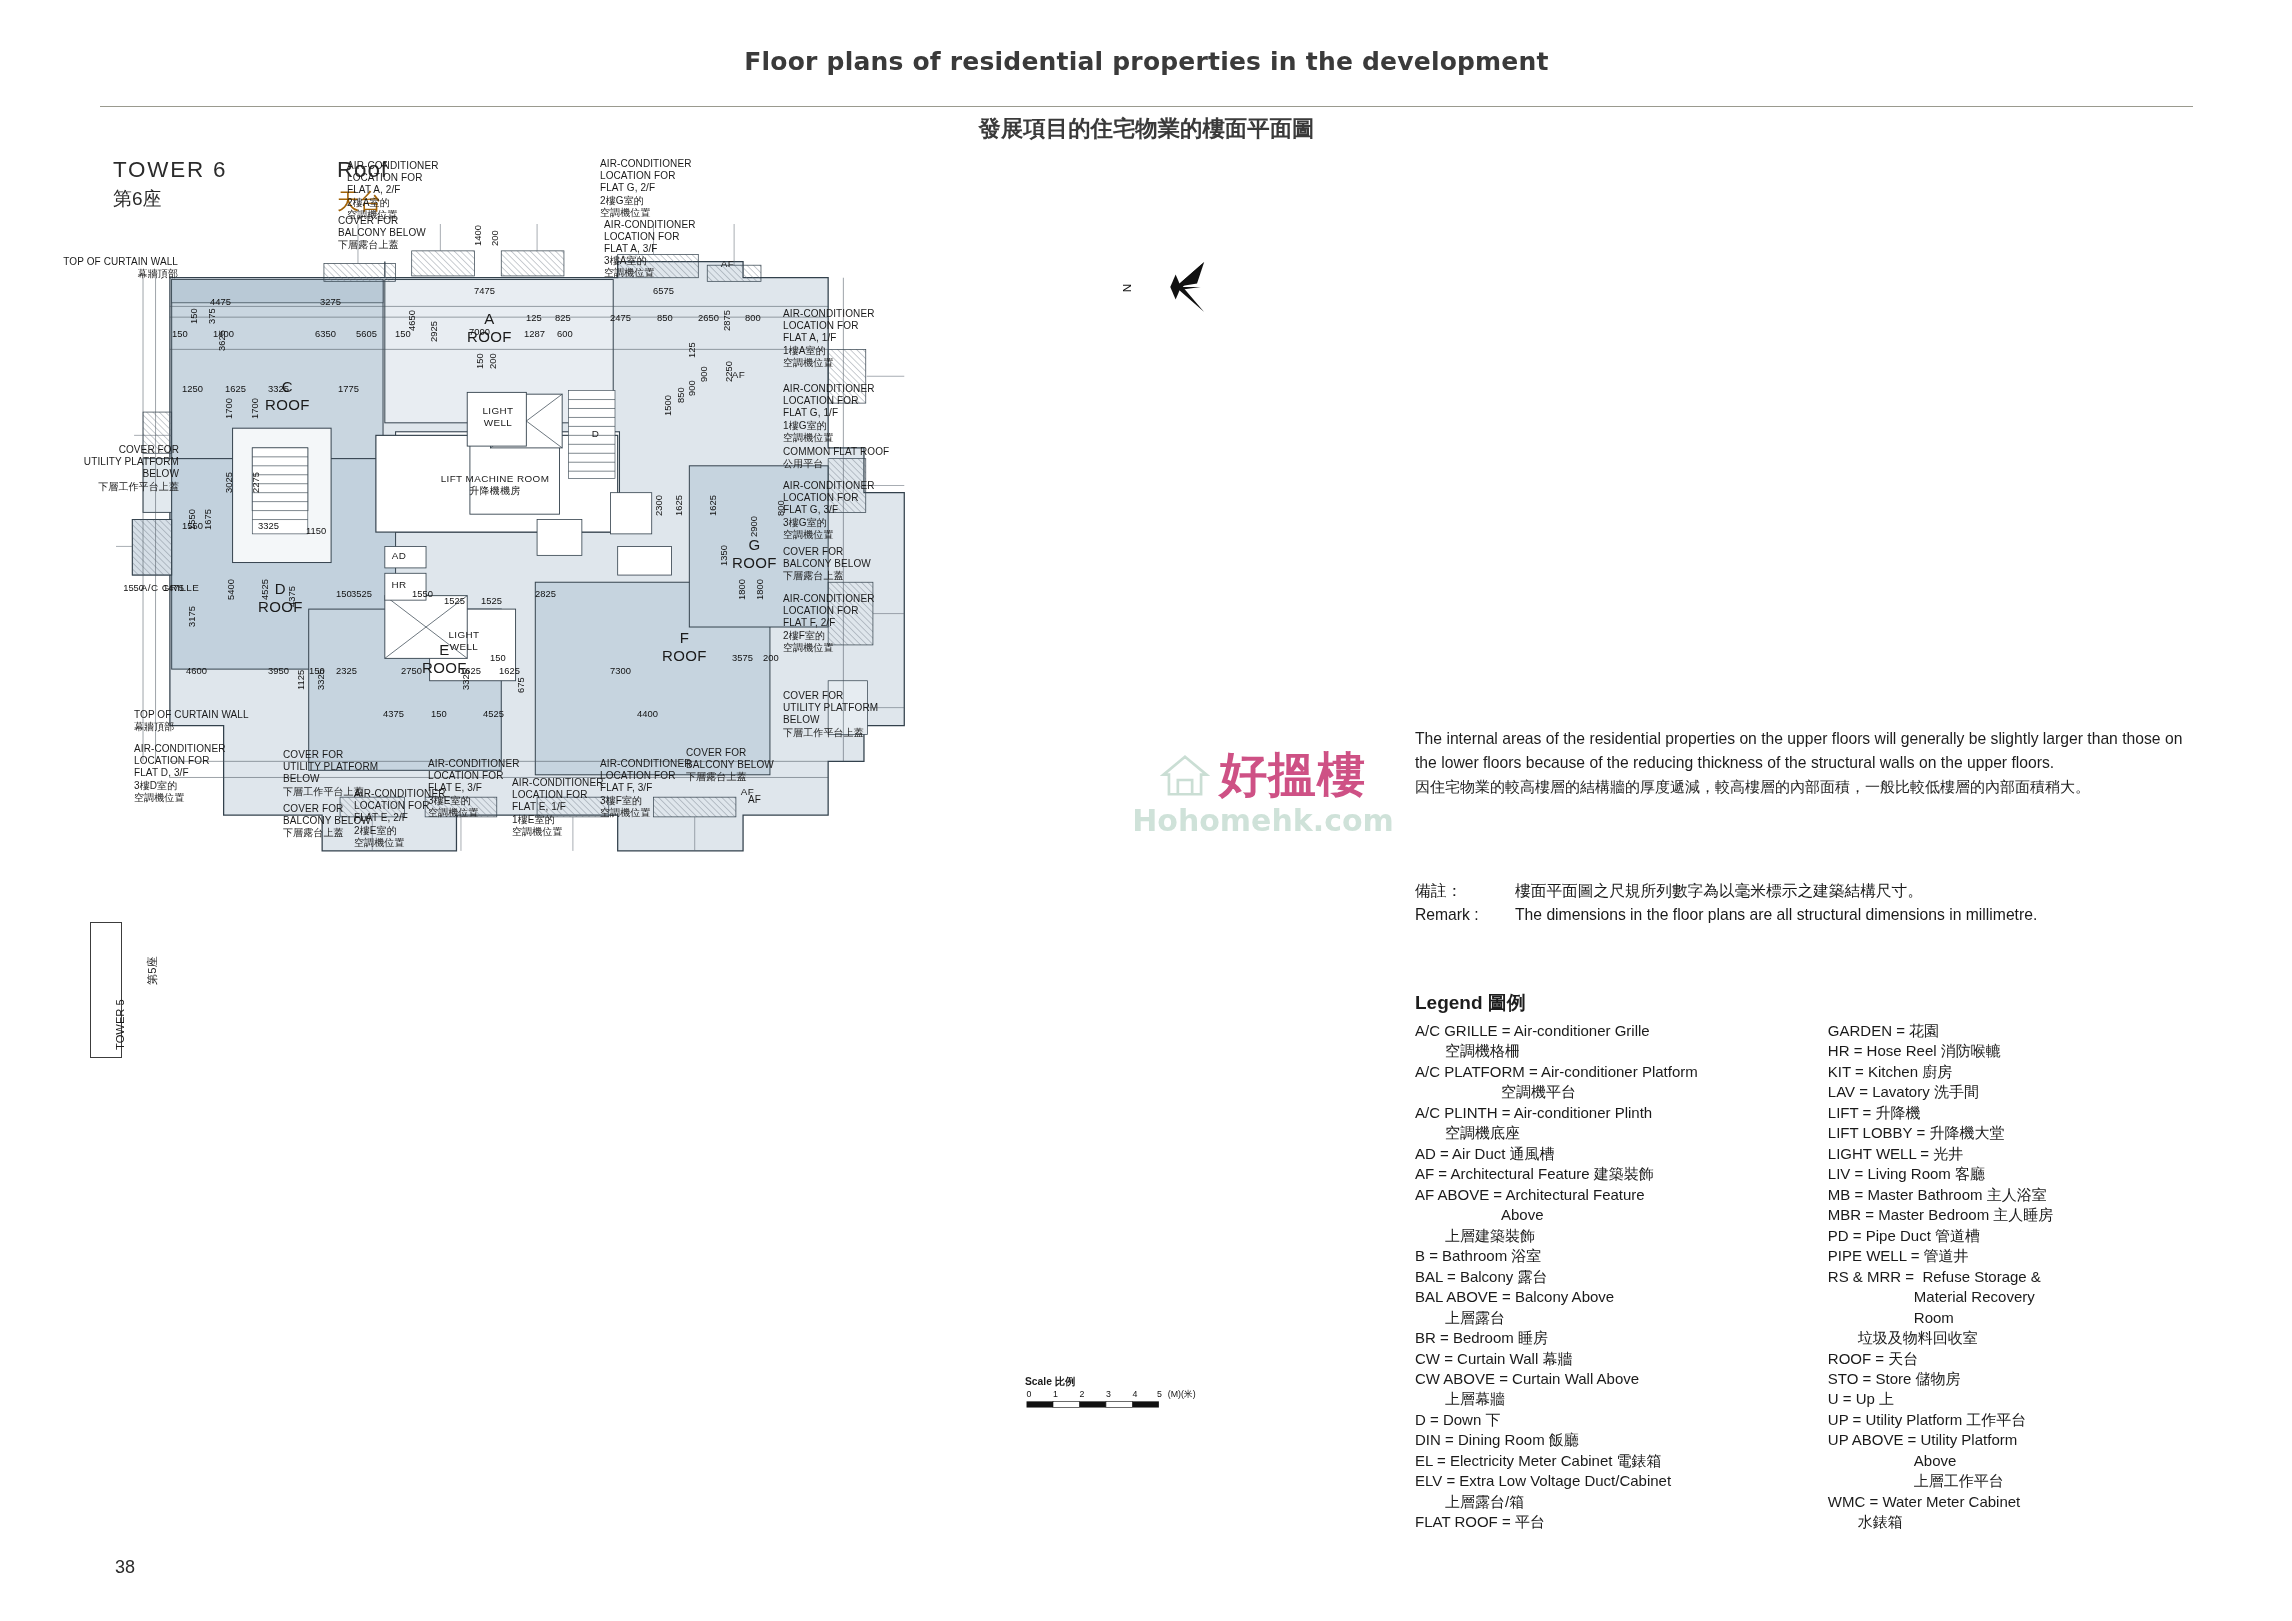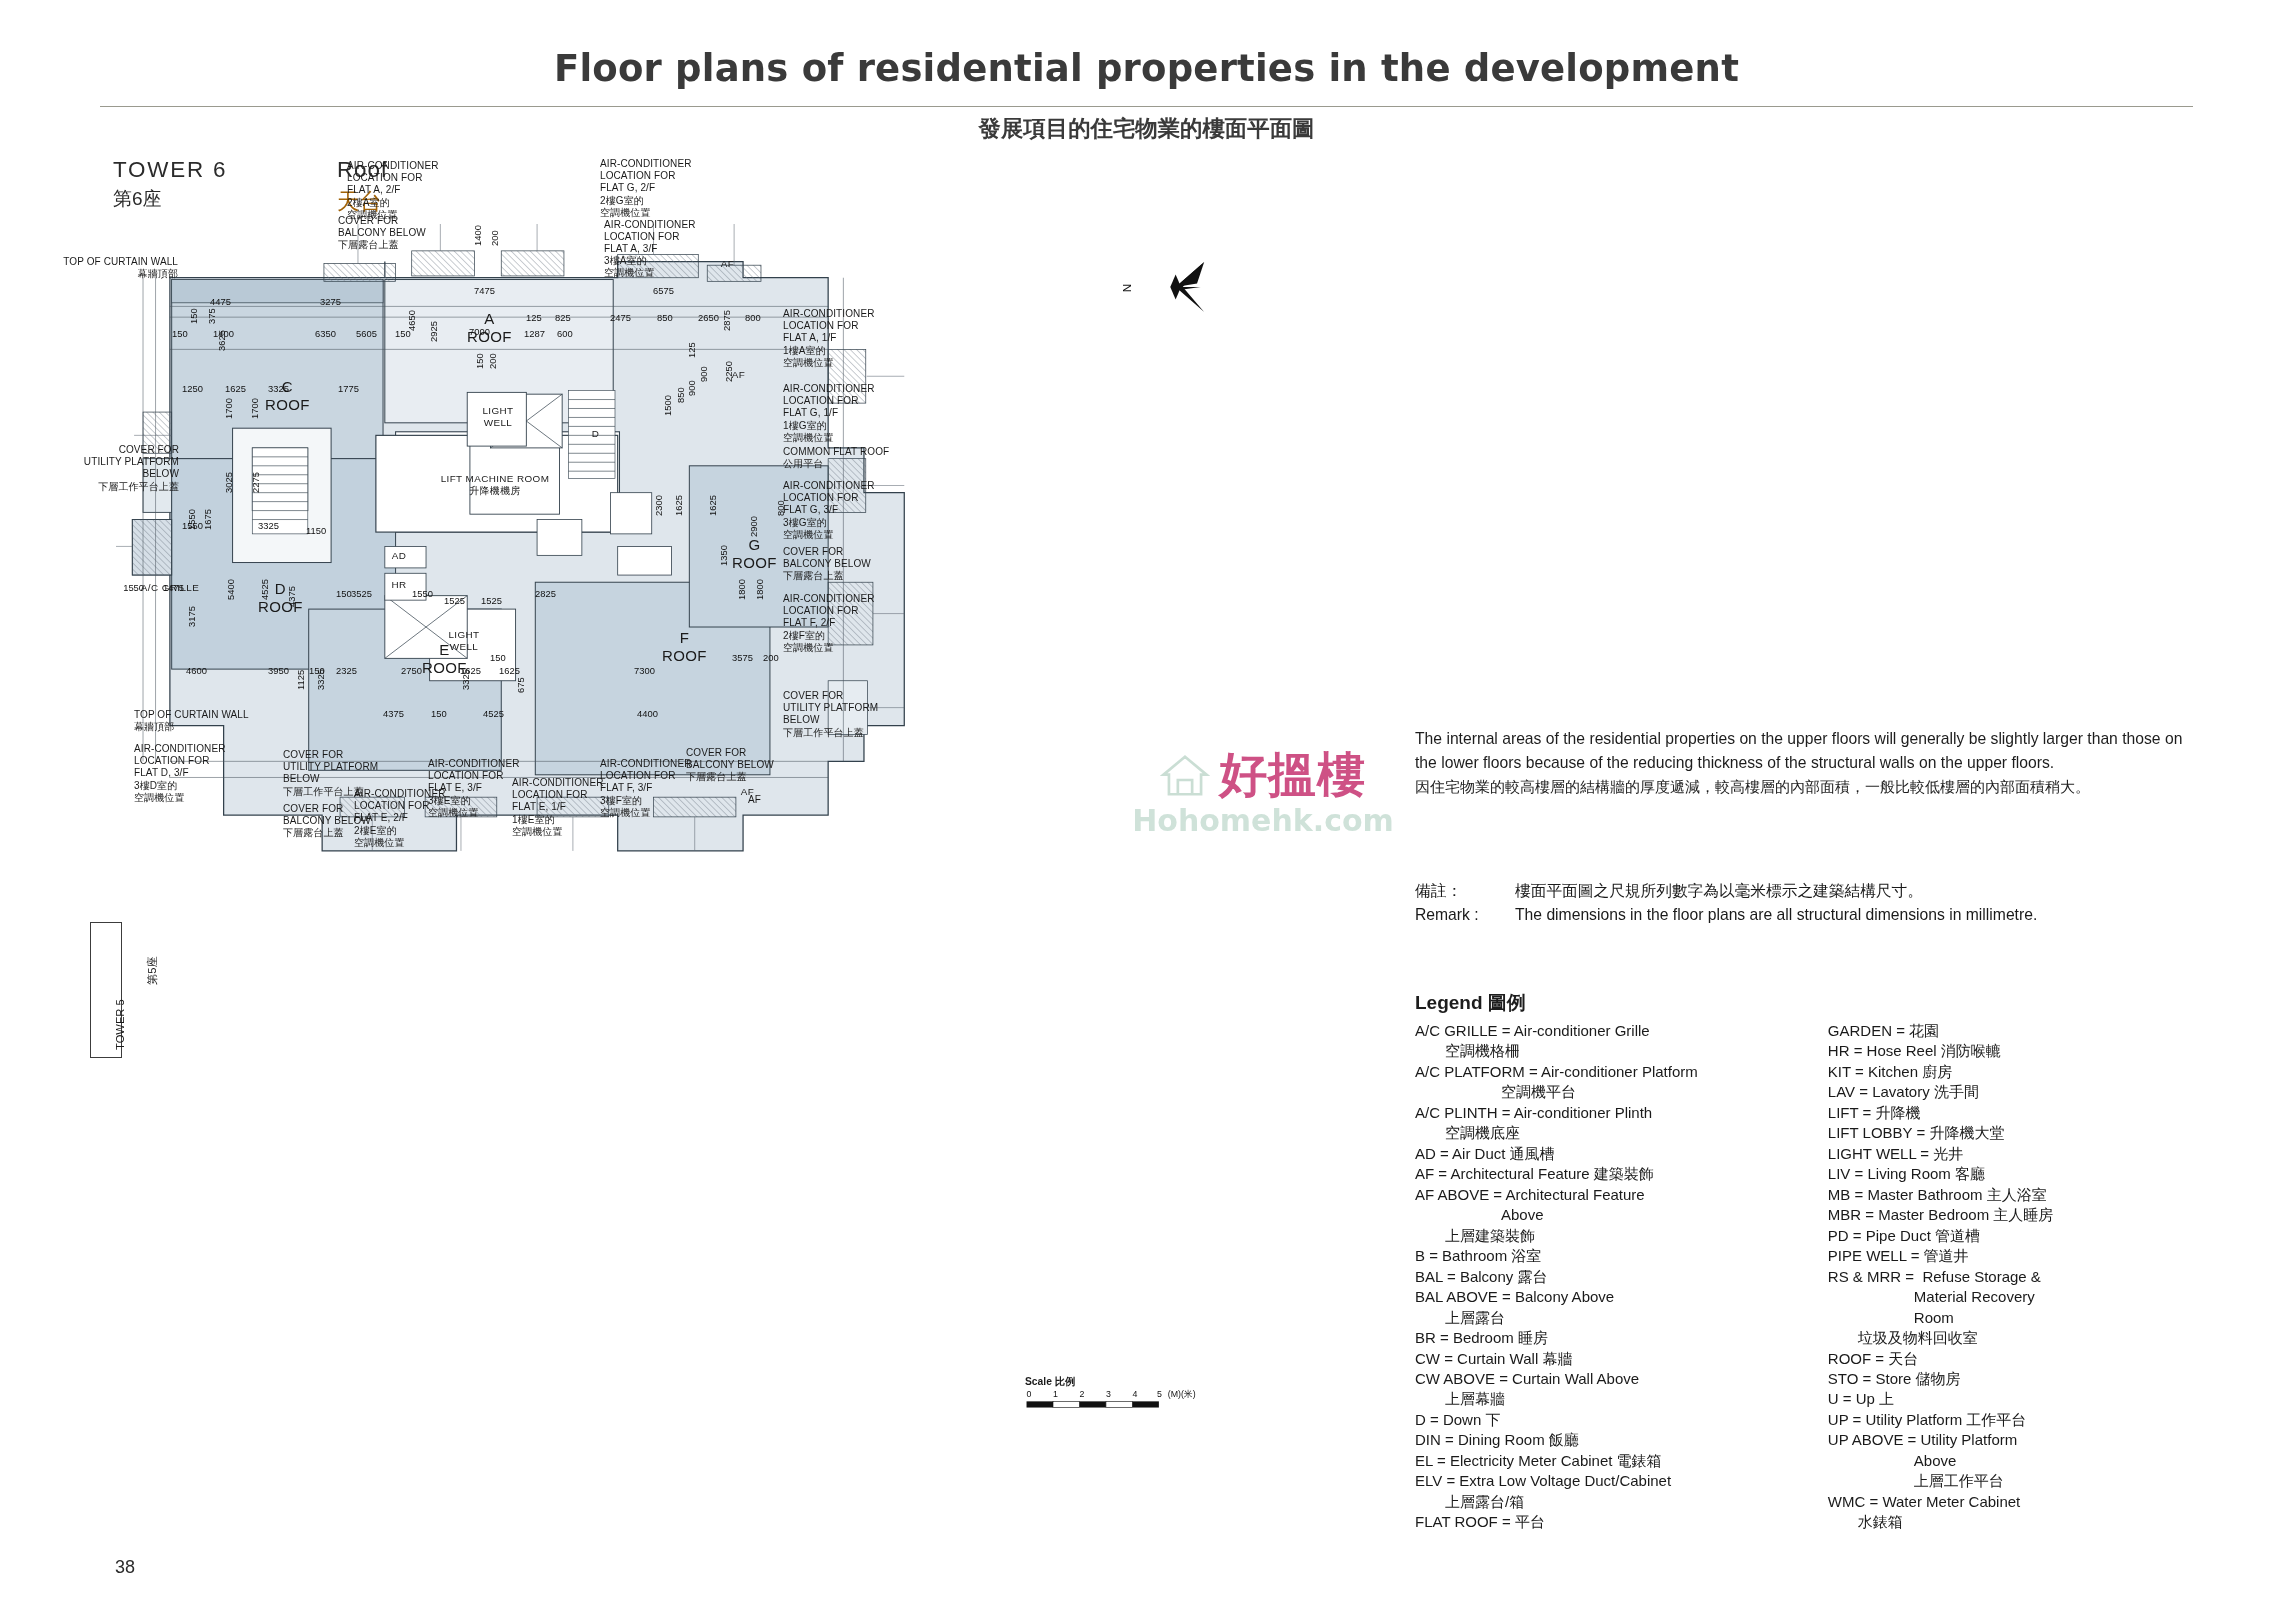"Floor plans of residential properties" .header-en { font-size: 37px -> 25px }
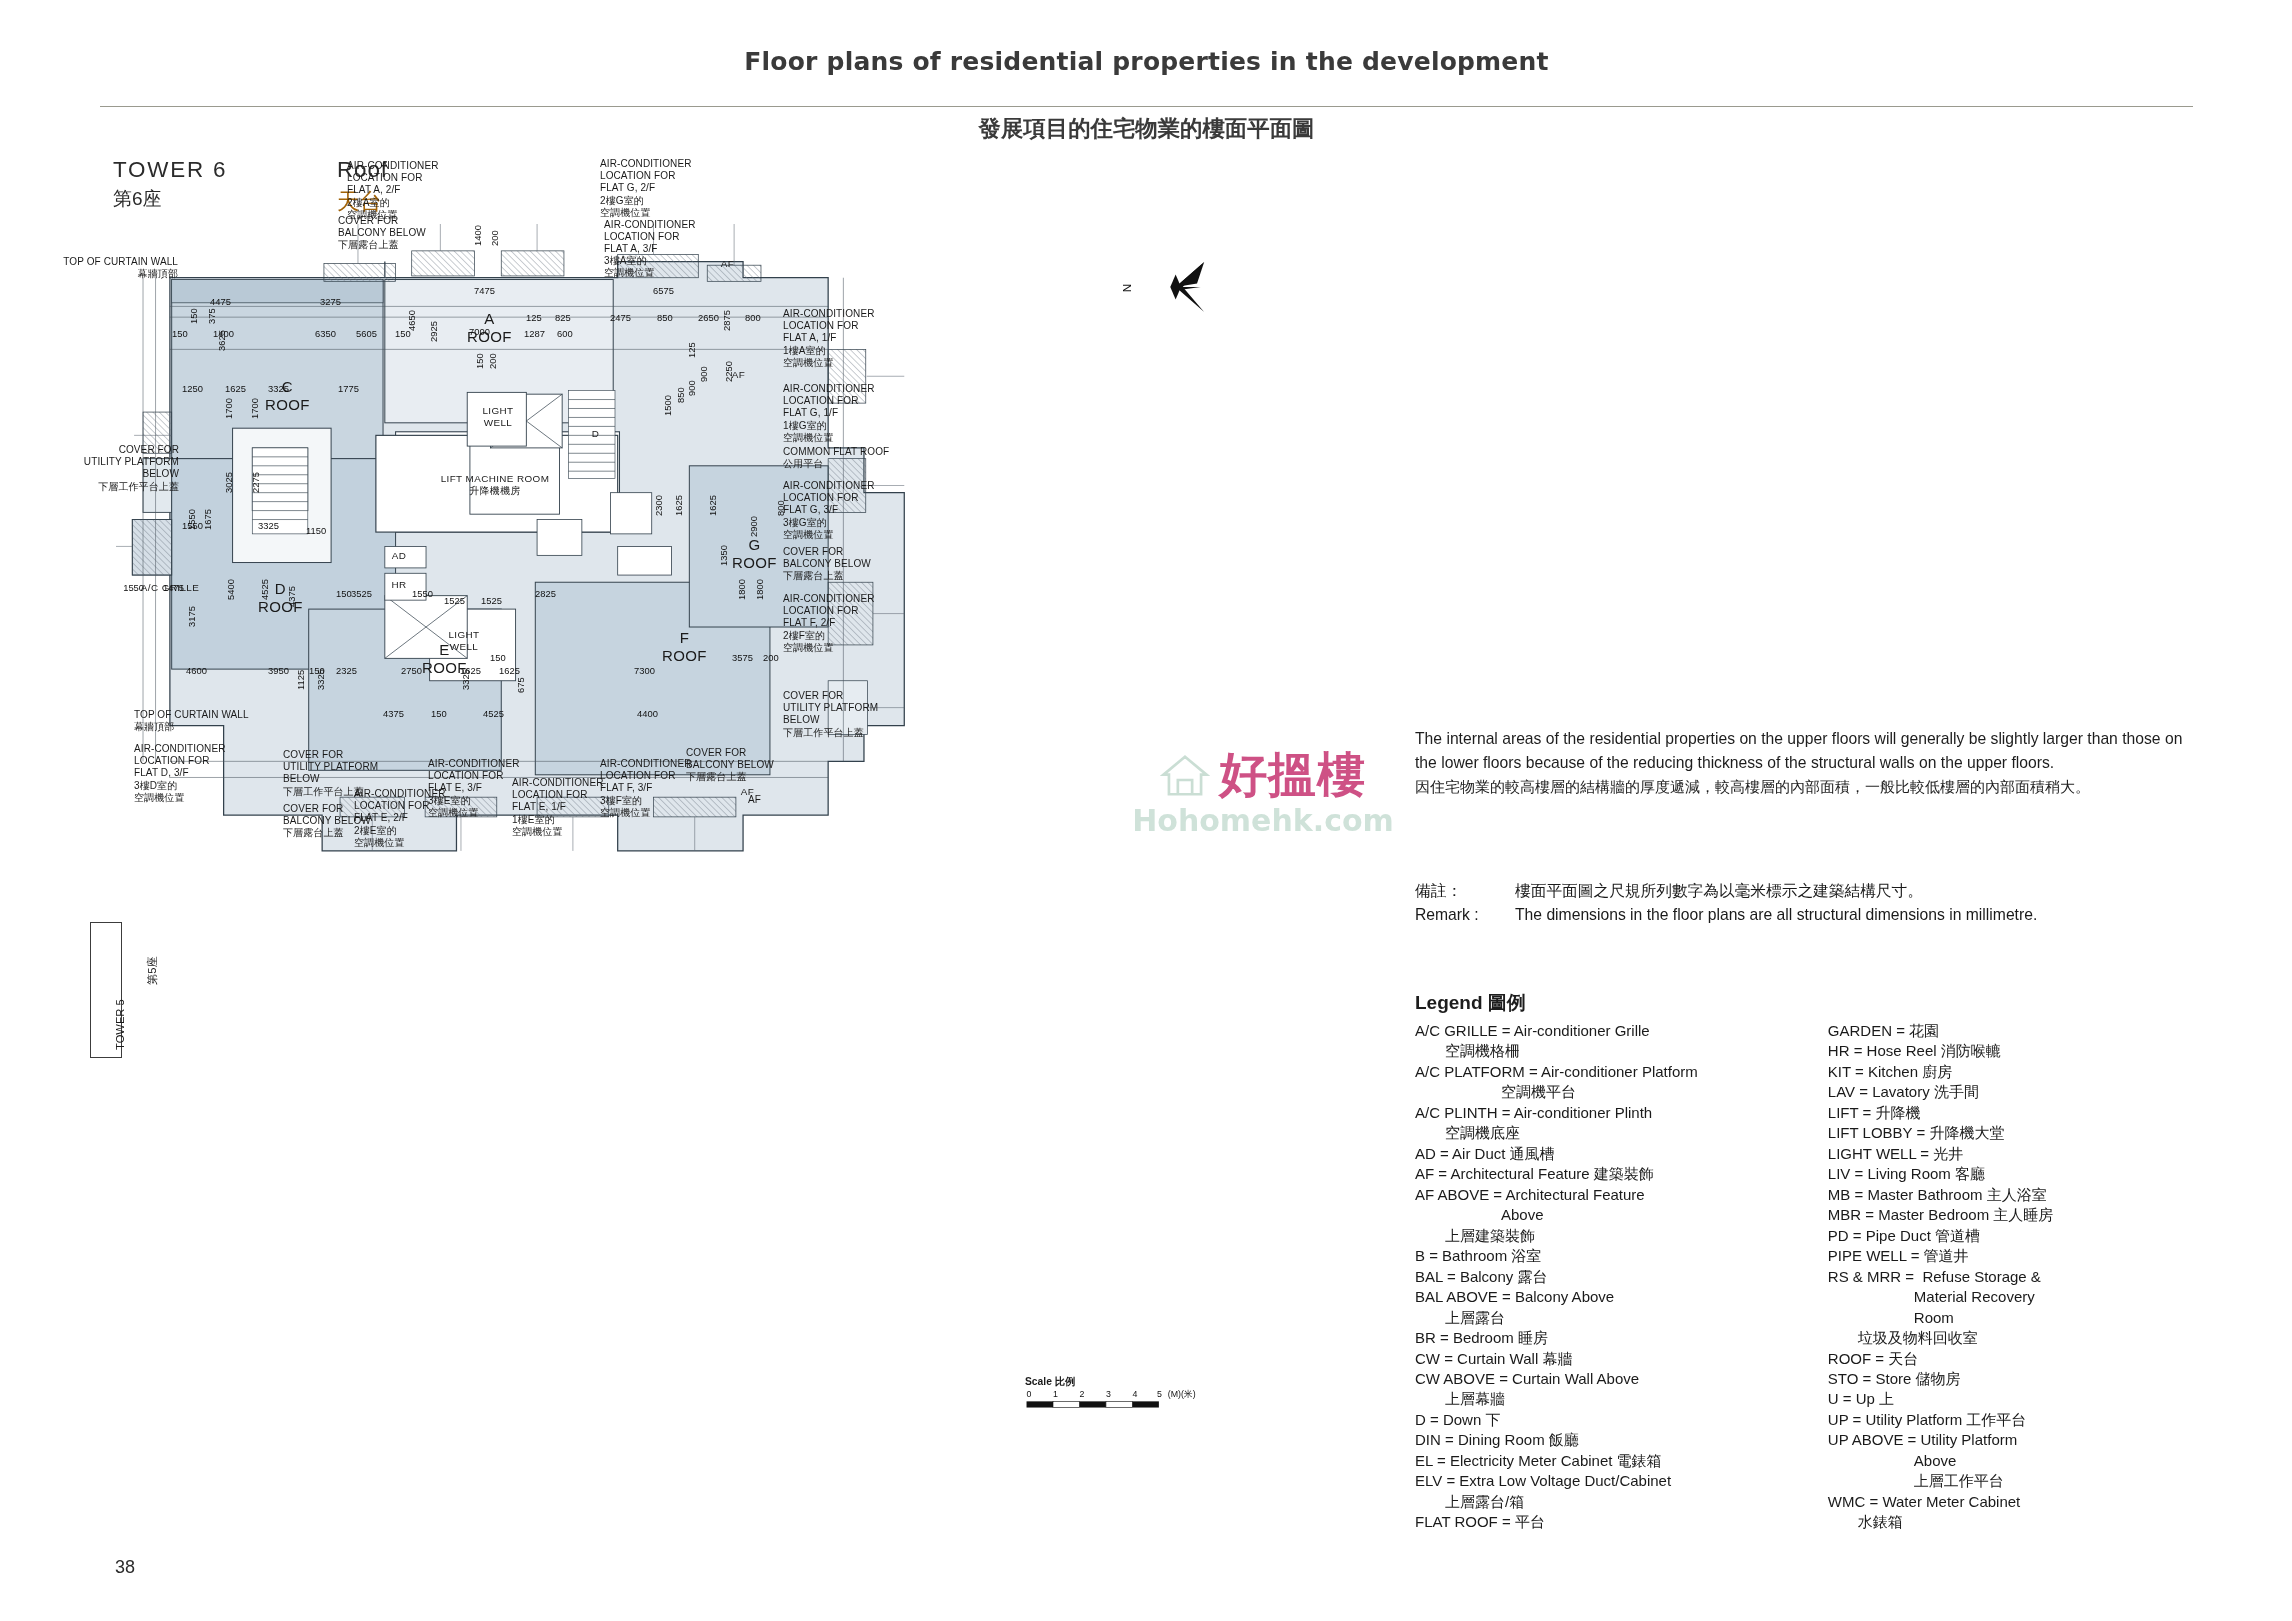"7300" div.dim { left: 518px -> 494px }
